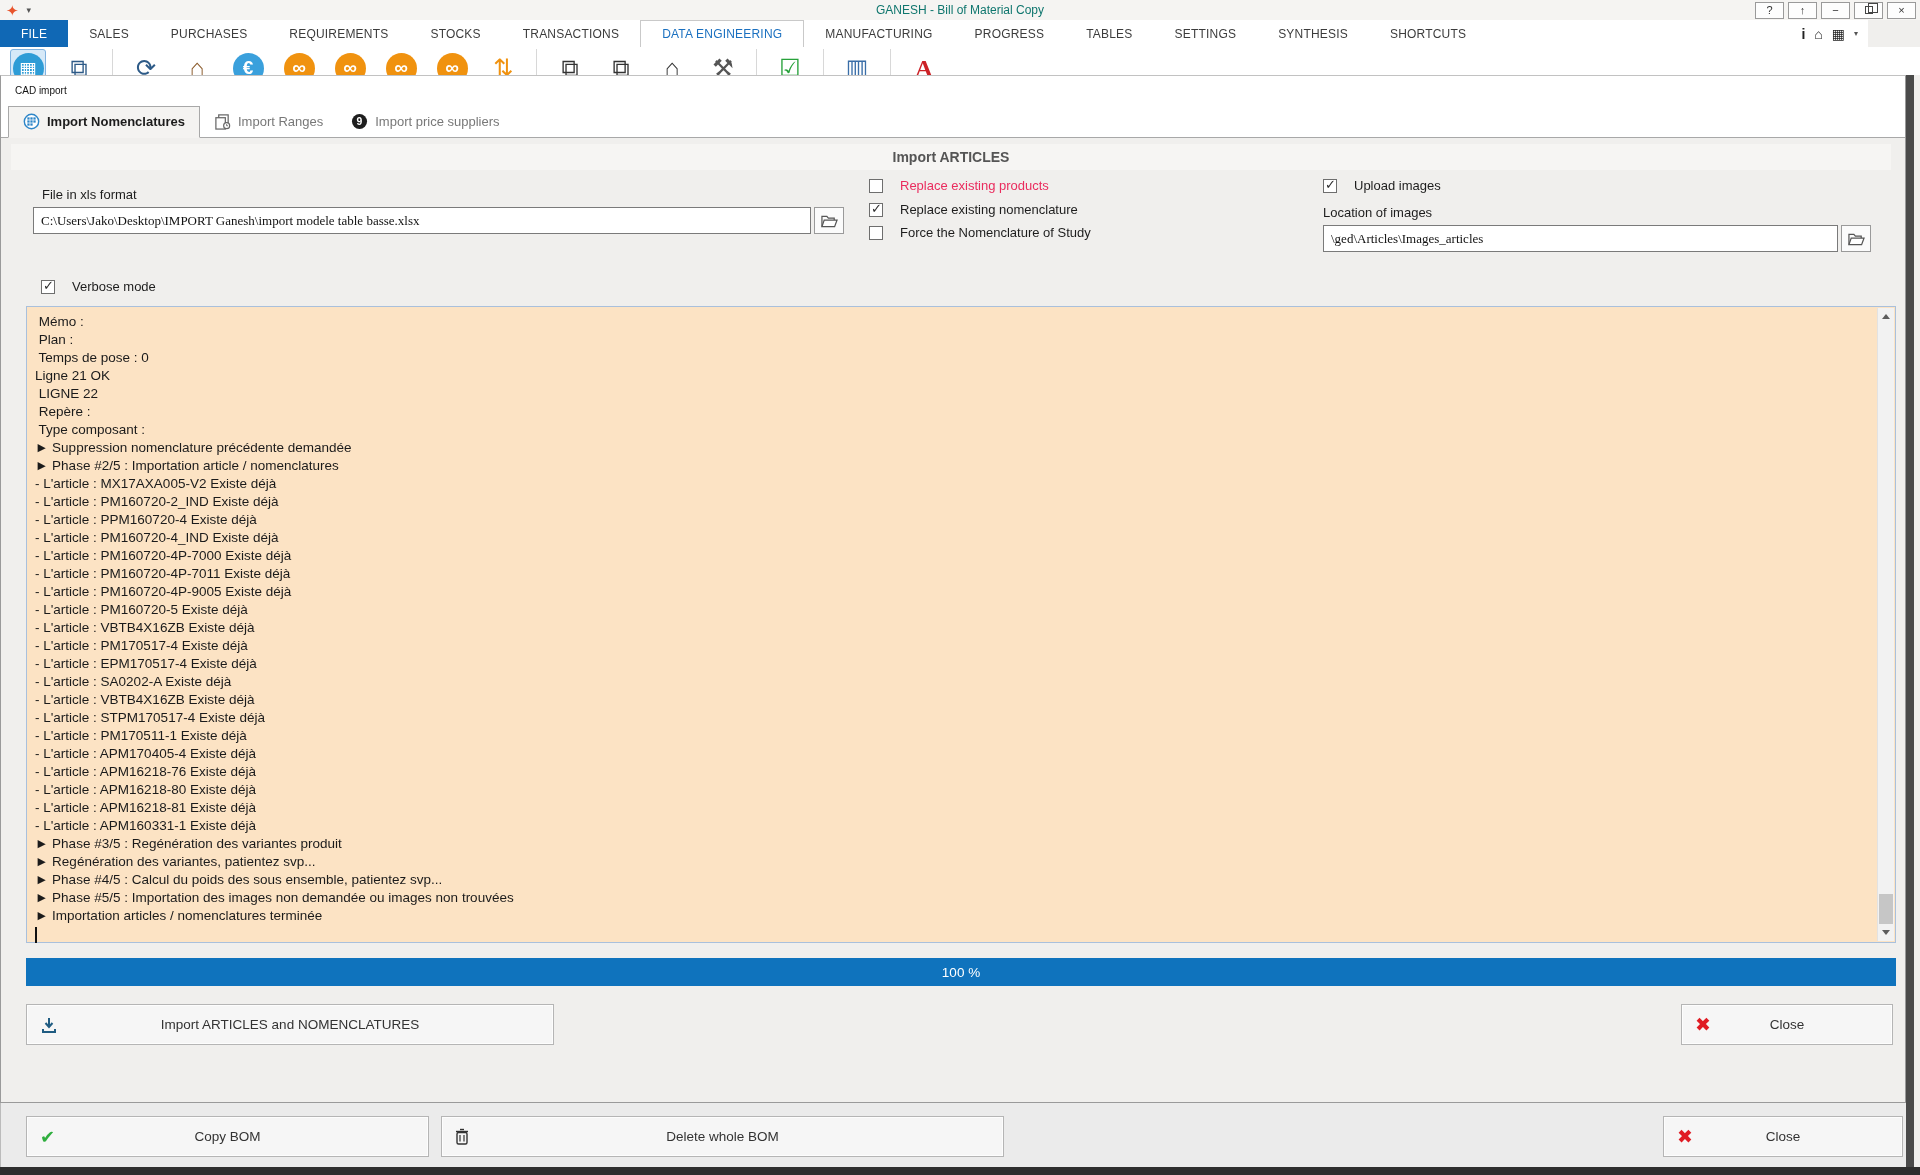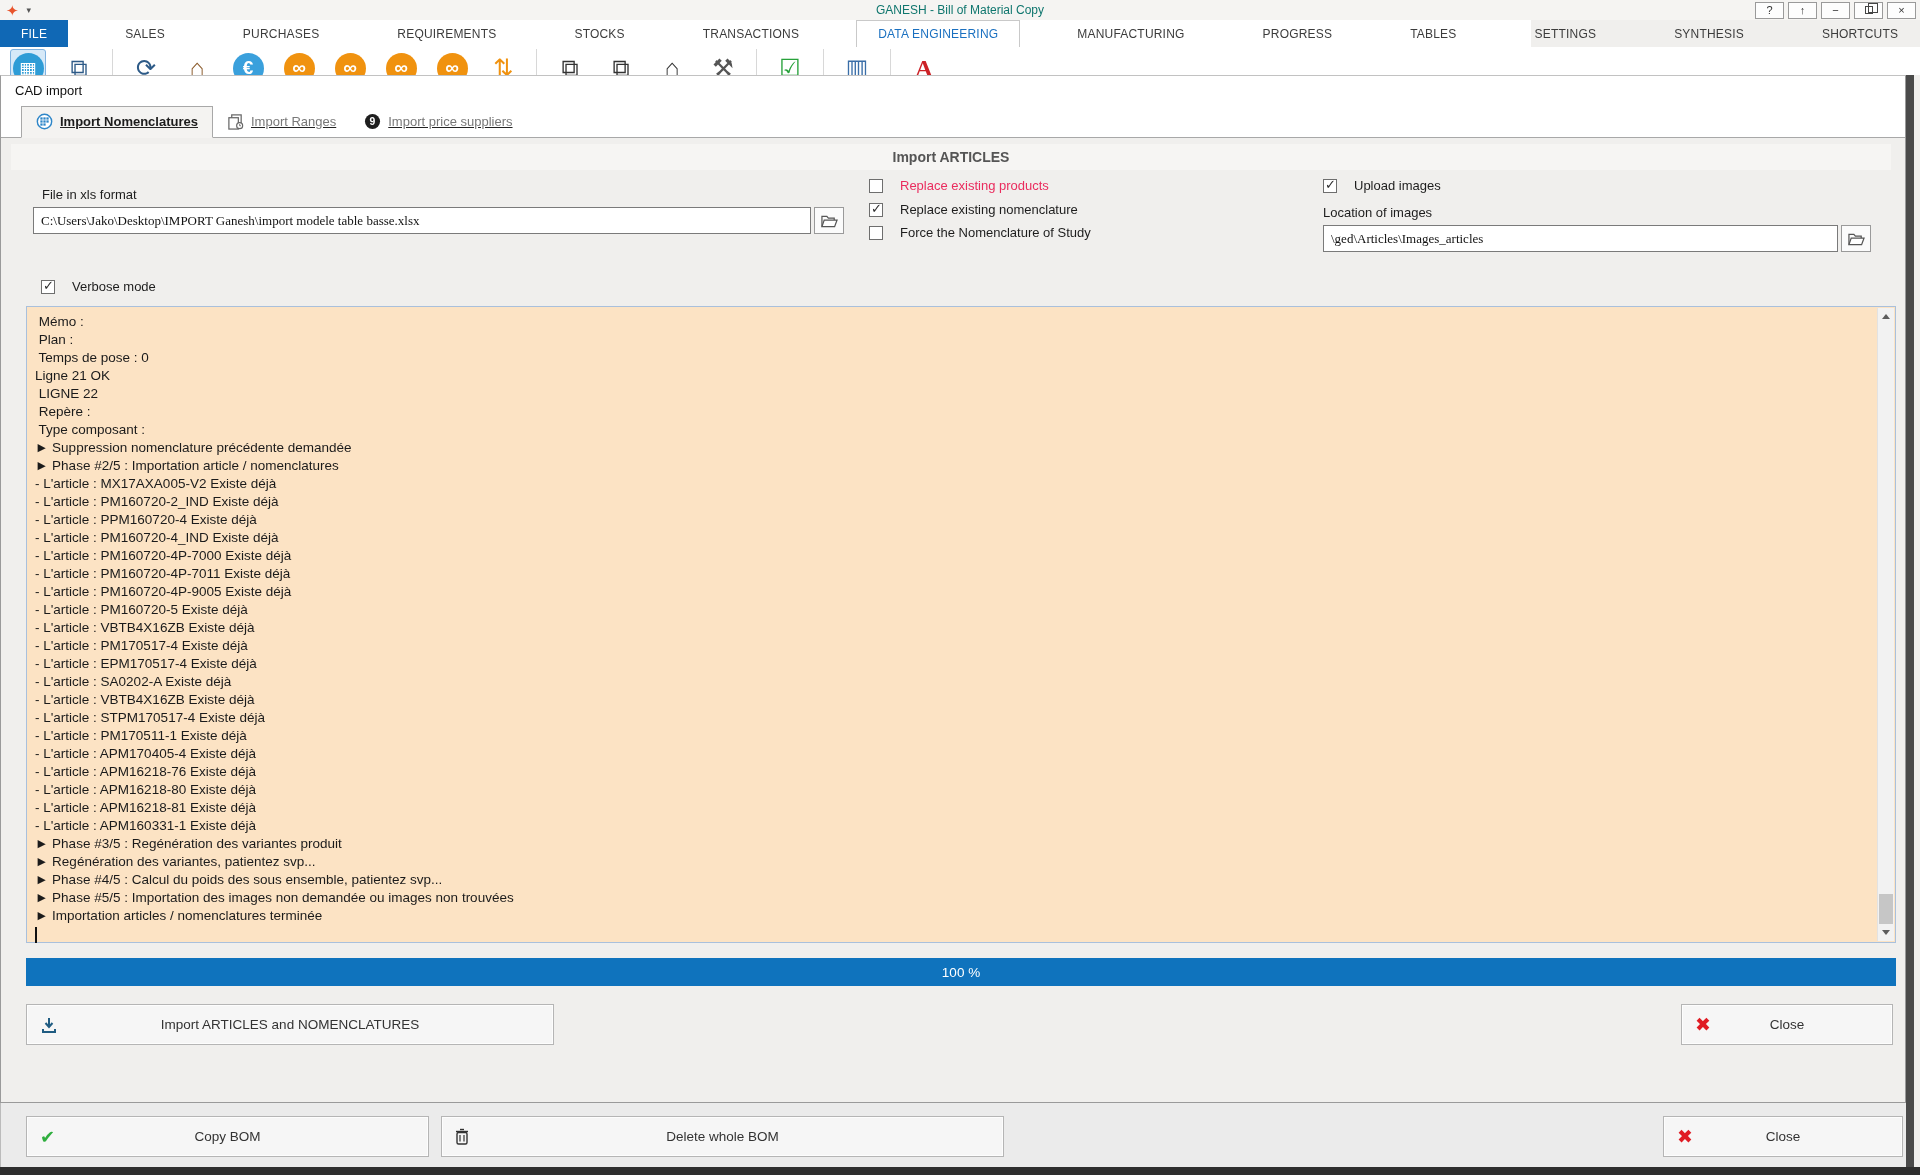"FILE" .menubar { gap: 36px -> none; width: 1531px -> 1868px }
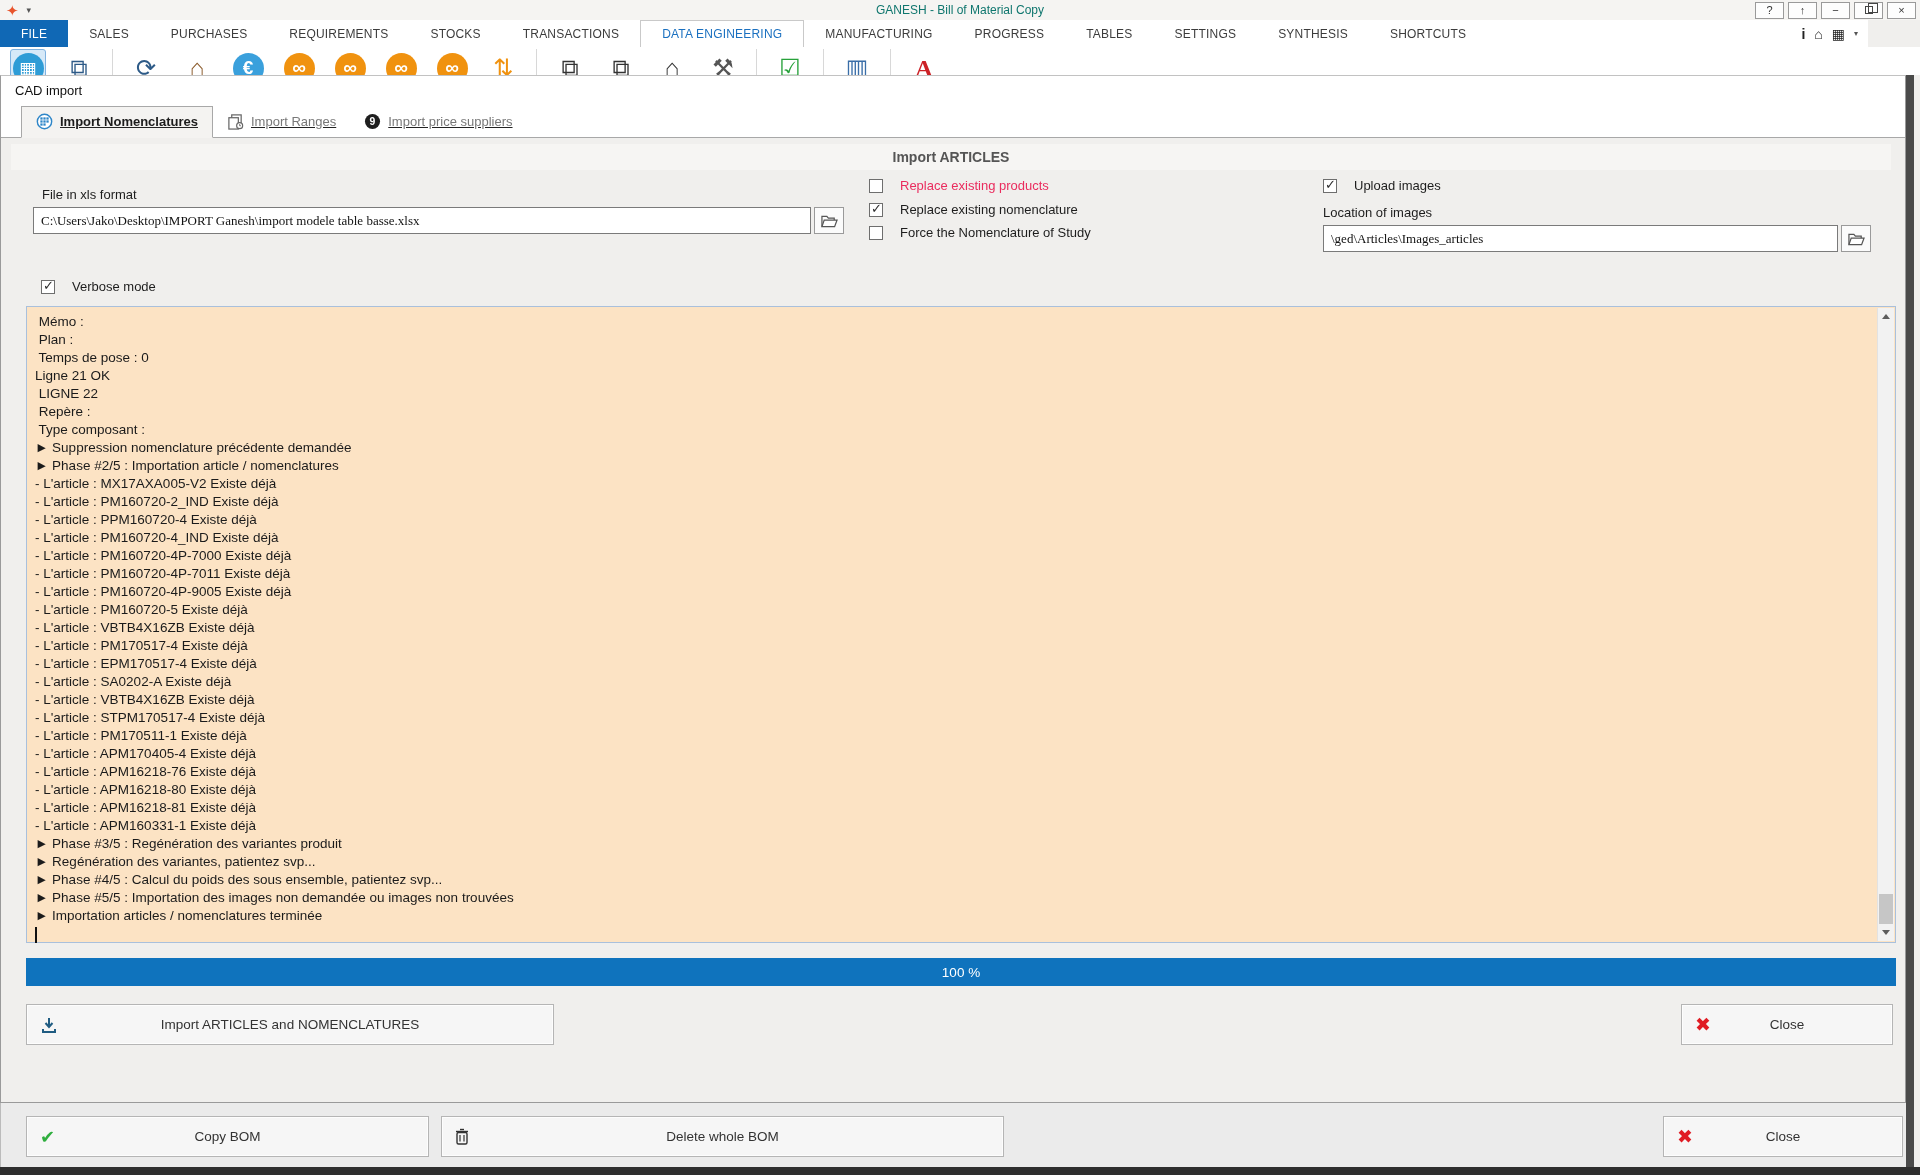"CAD import" .dlg-title { font-size: 13px -> 10px }
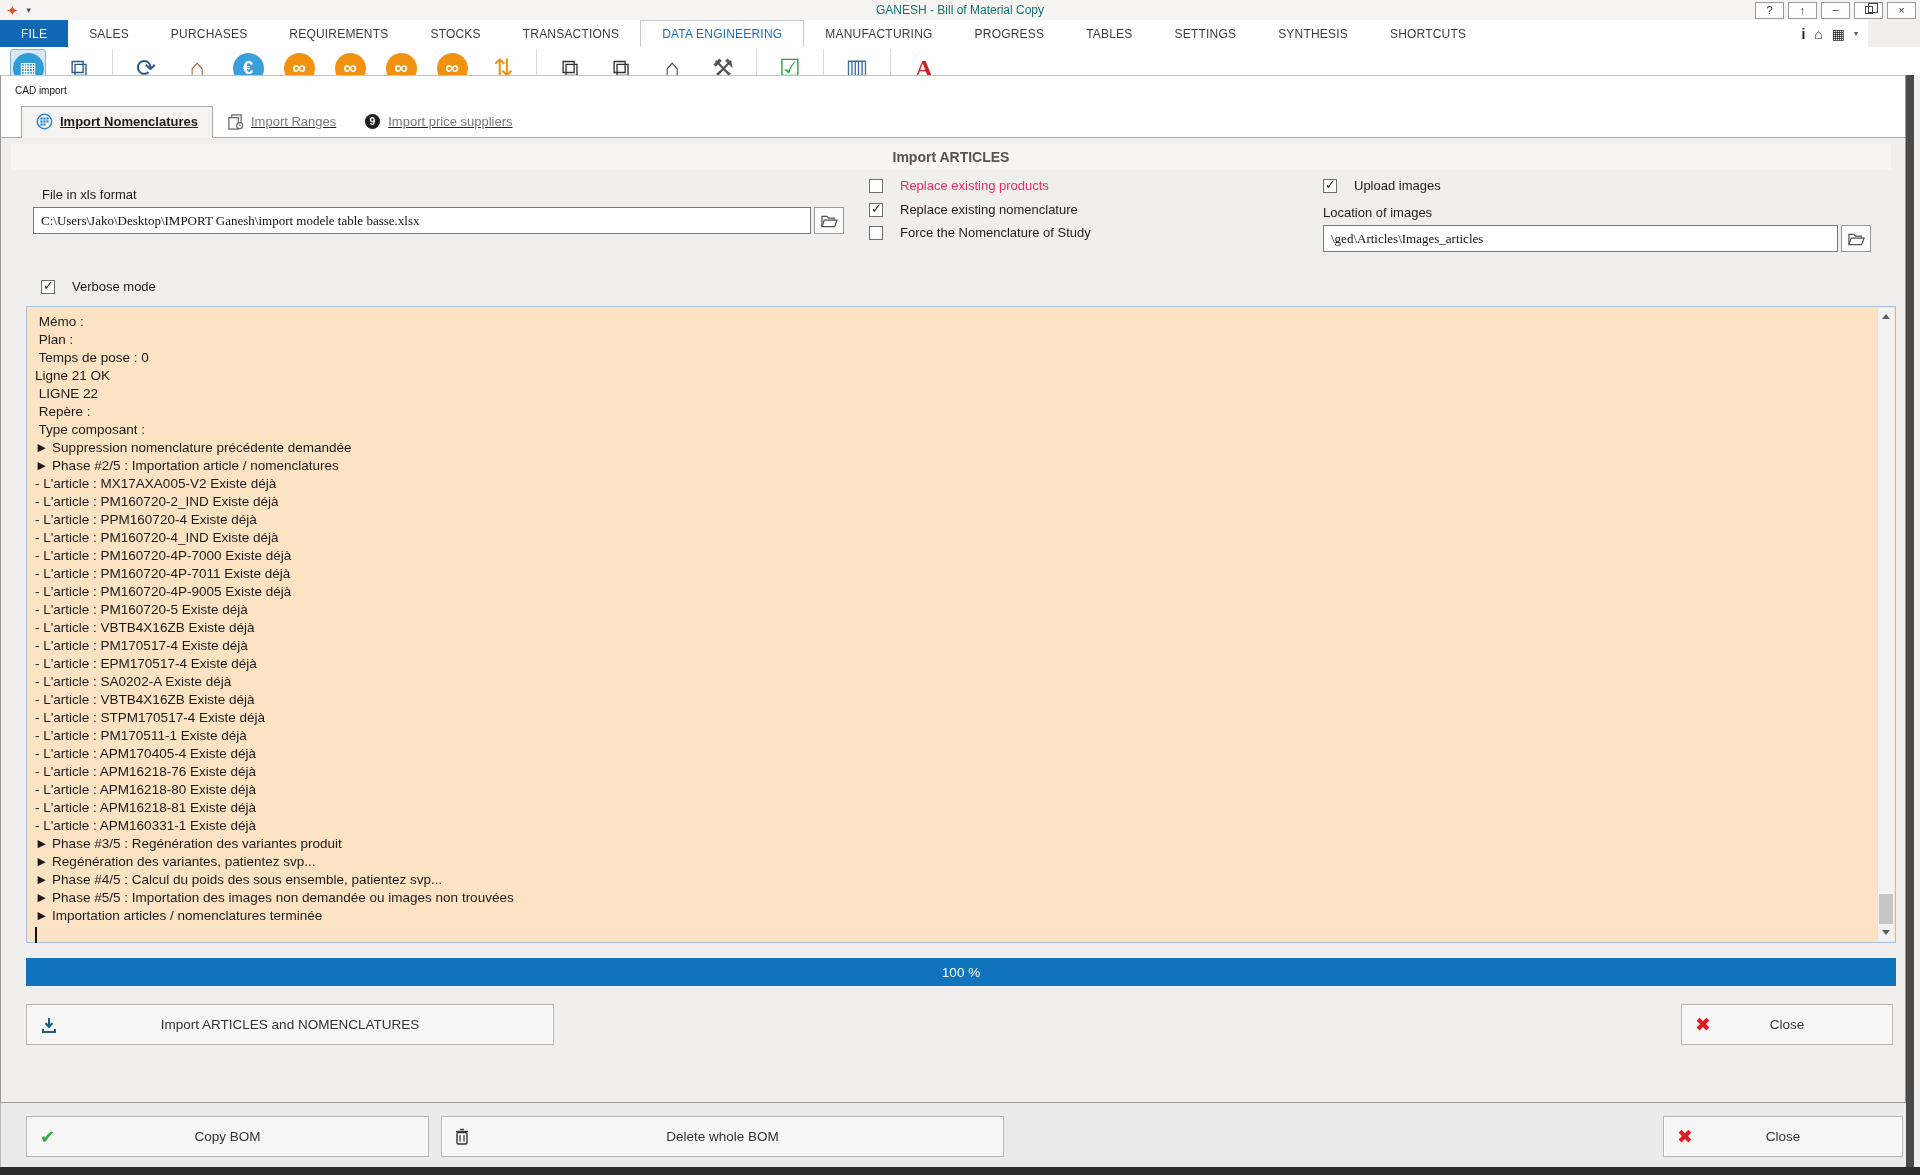"Import Nomenclatures" .tabbar { padding-left: 20px -> 7px; text-decoration: underline -> none }
